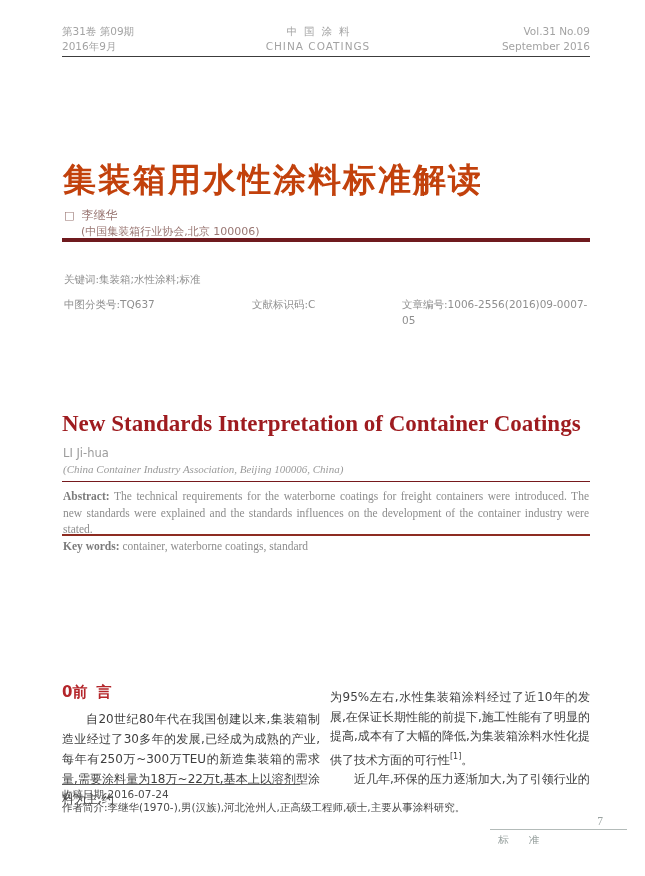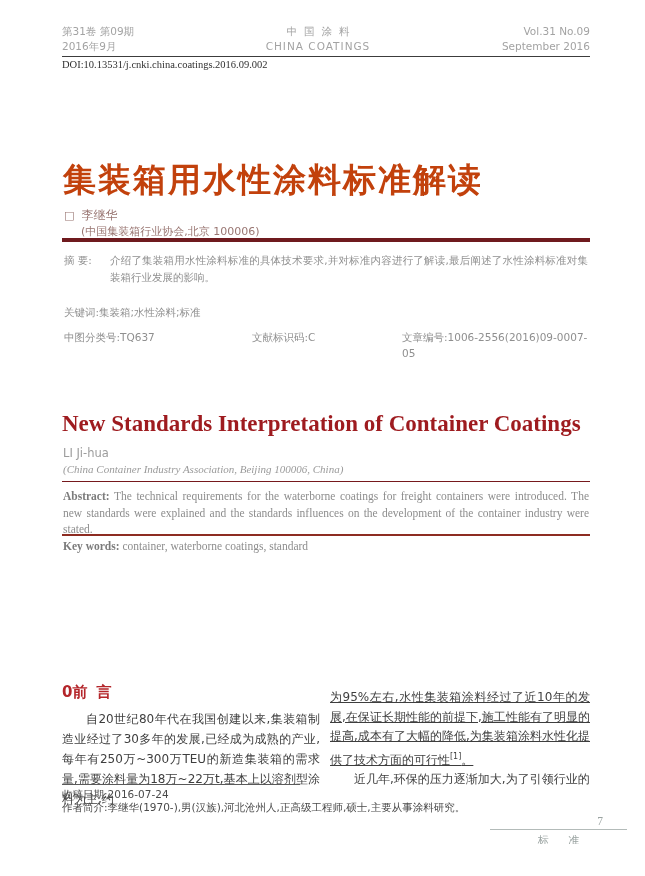"DOI:10.13531/j.cnki.china.coatings.2016." div.doi { html: <div>DOI:10.13531/j.cnki.china.coatings.2016.09.002</div> -> none }
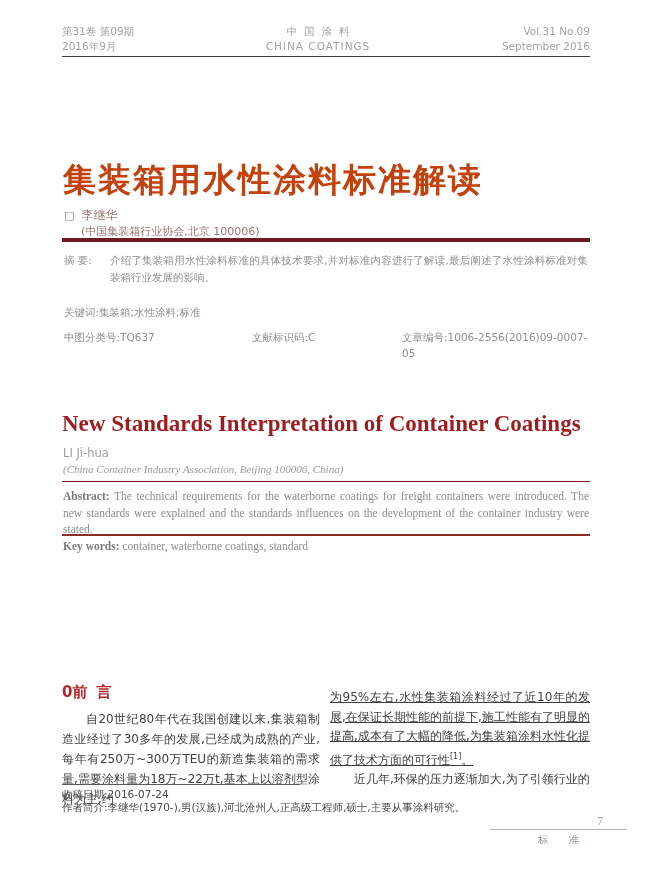"摘 要:" div.abs-row { html: <div> <span>摘 要:</span> <span>介绍了集装箱用水性涂料标准的具体技术要求,并对标准内容进行了解读,最后阐述了水性涂料标准对集装箱行业发展的影响。</span> </div> -> none }
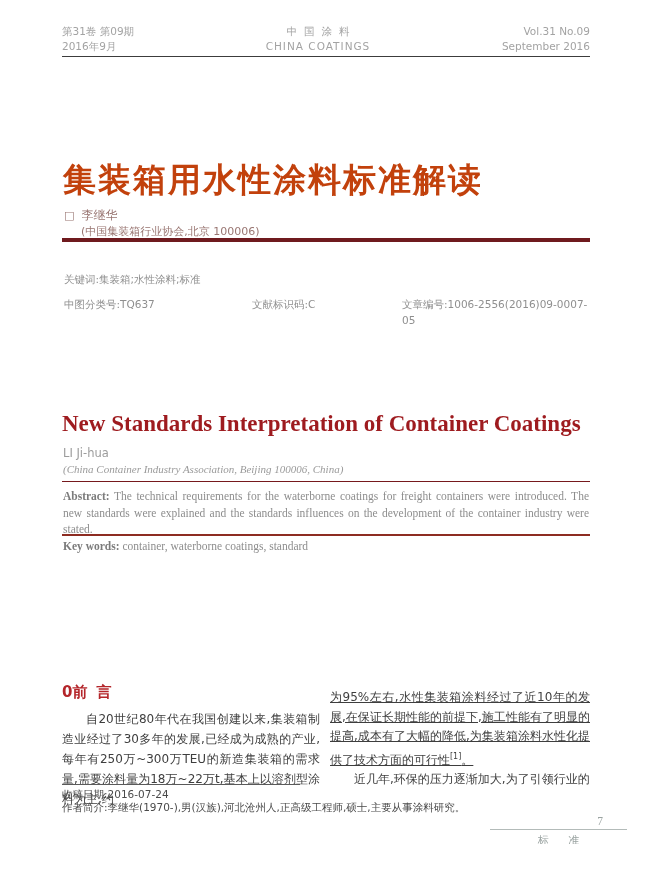"为95%左右,水性集装箱涂料经过了近10年的发展,在保证长期性能的前提下,施工性" .col-right p.cont { text-decoration: underline -> none }
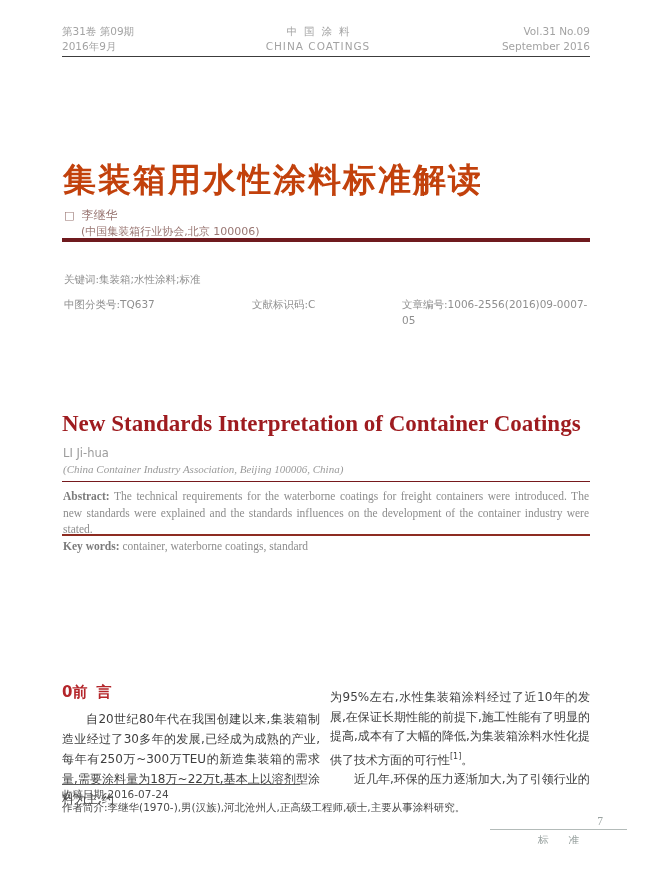"标 准" .pg-cn { text-align: center -> none }
